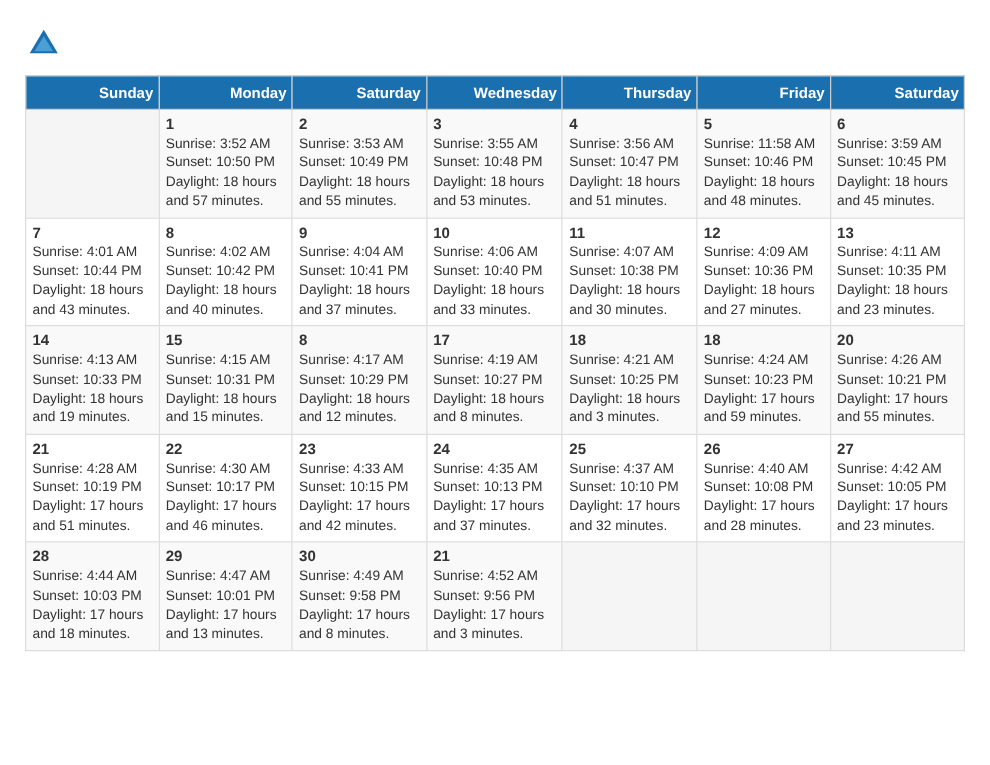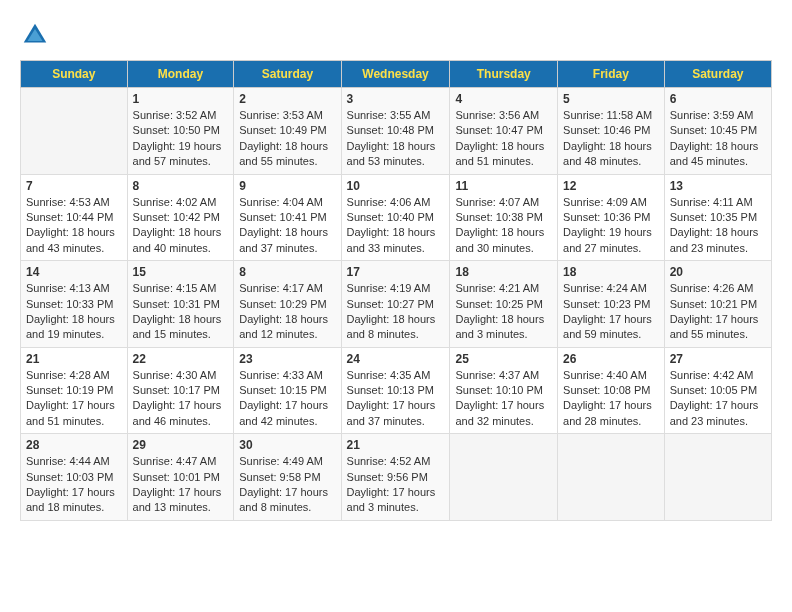"Sunday" thead tr th { color: #fde047 -> #ffffff; text-align: center -> right }
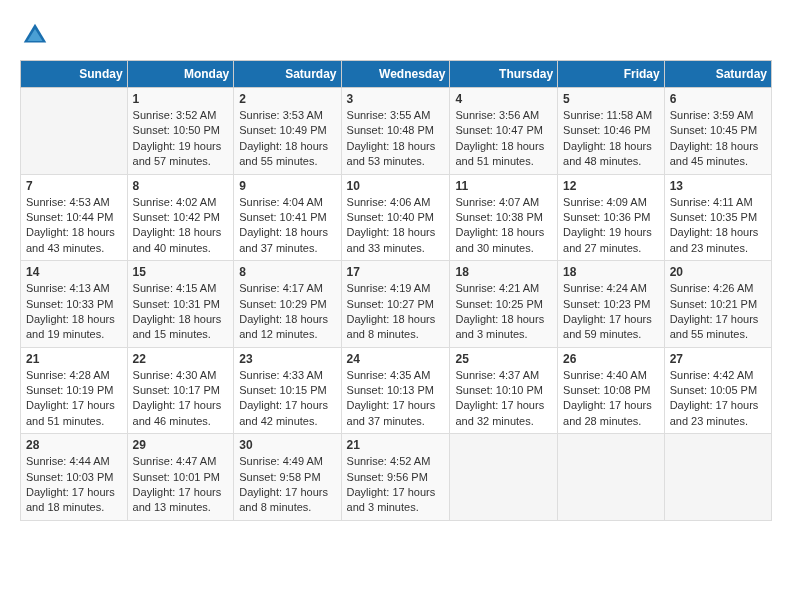"Daylight: 19 hours and 57" span.cell-line { text: 19 -> 18 }
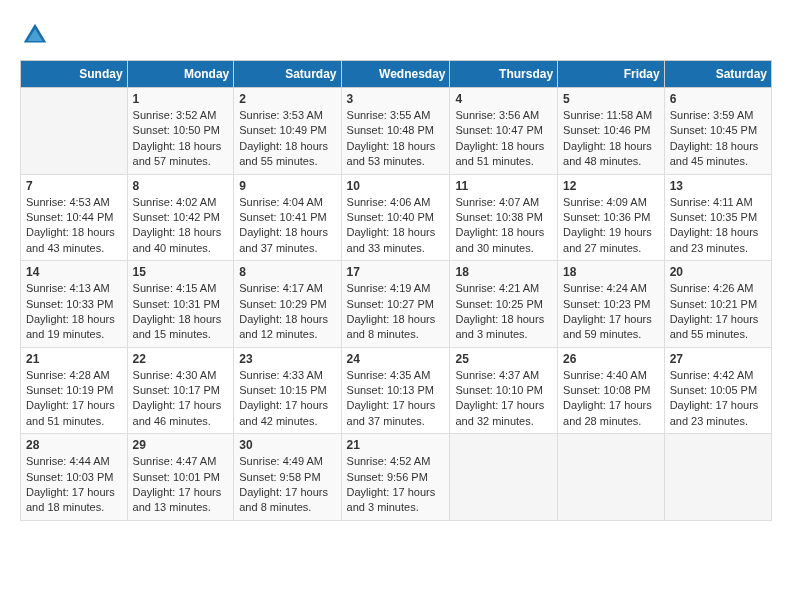"Sunrise: 4:53 AM" span.cell-line { text: 4:53 -> 4:01 }
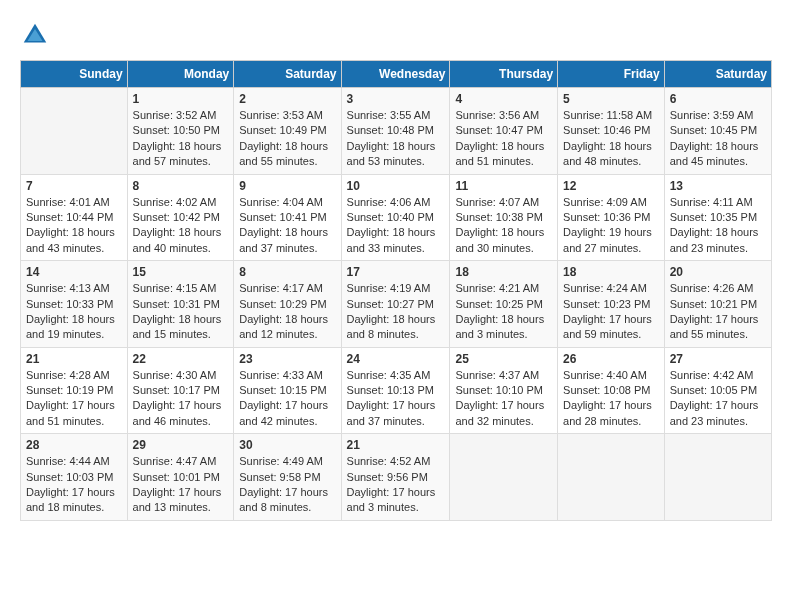"Daylight: 19 hours and 27" span.cell-line { text: 19 -> 18 }
